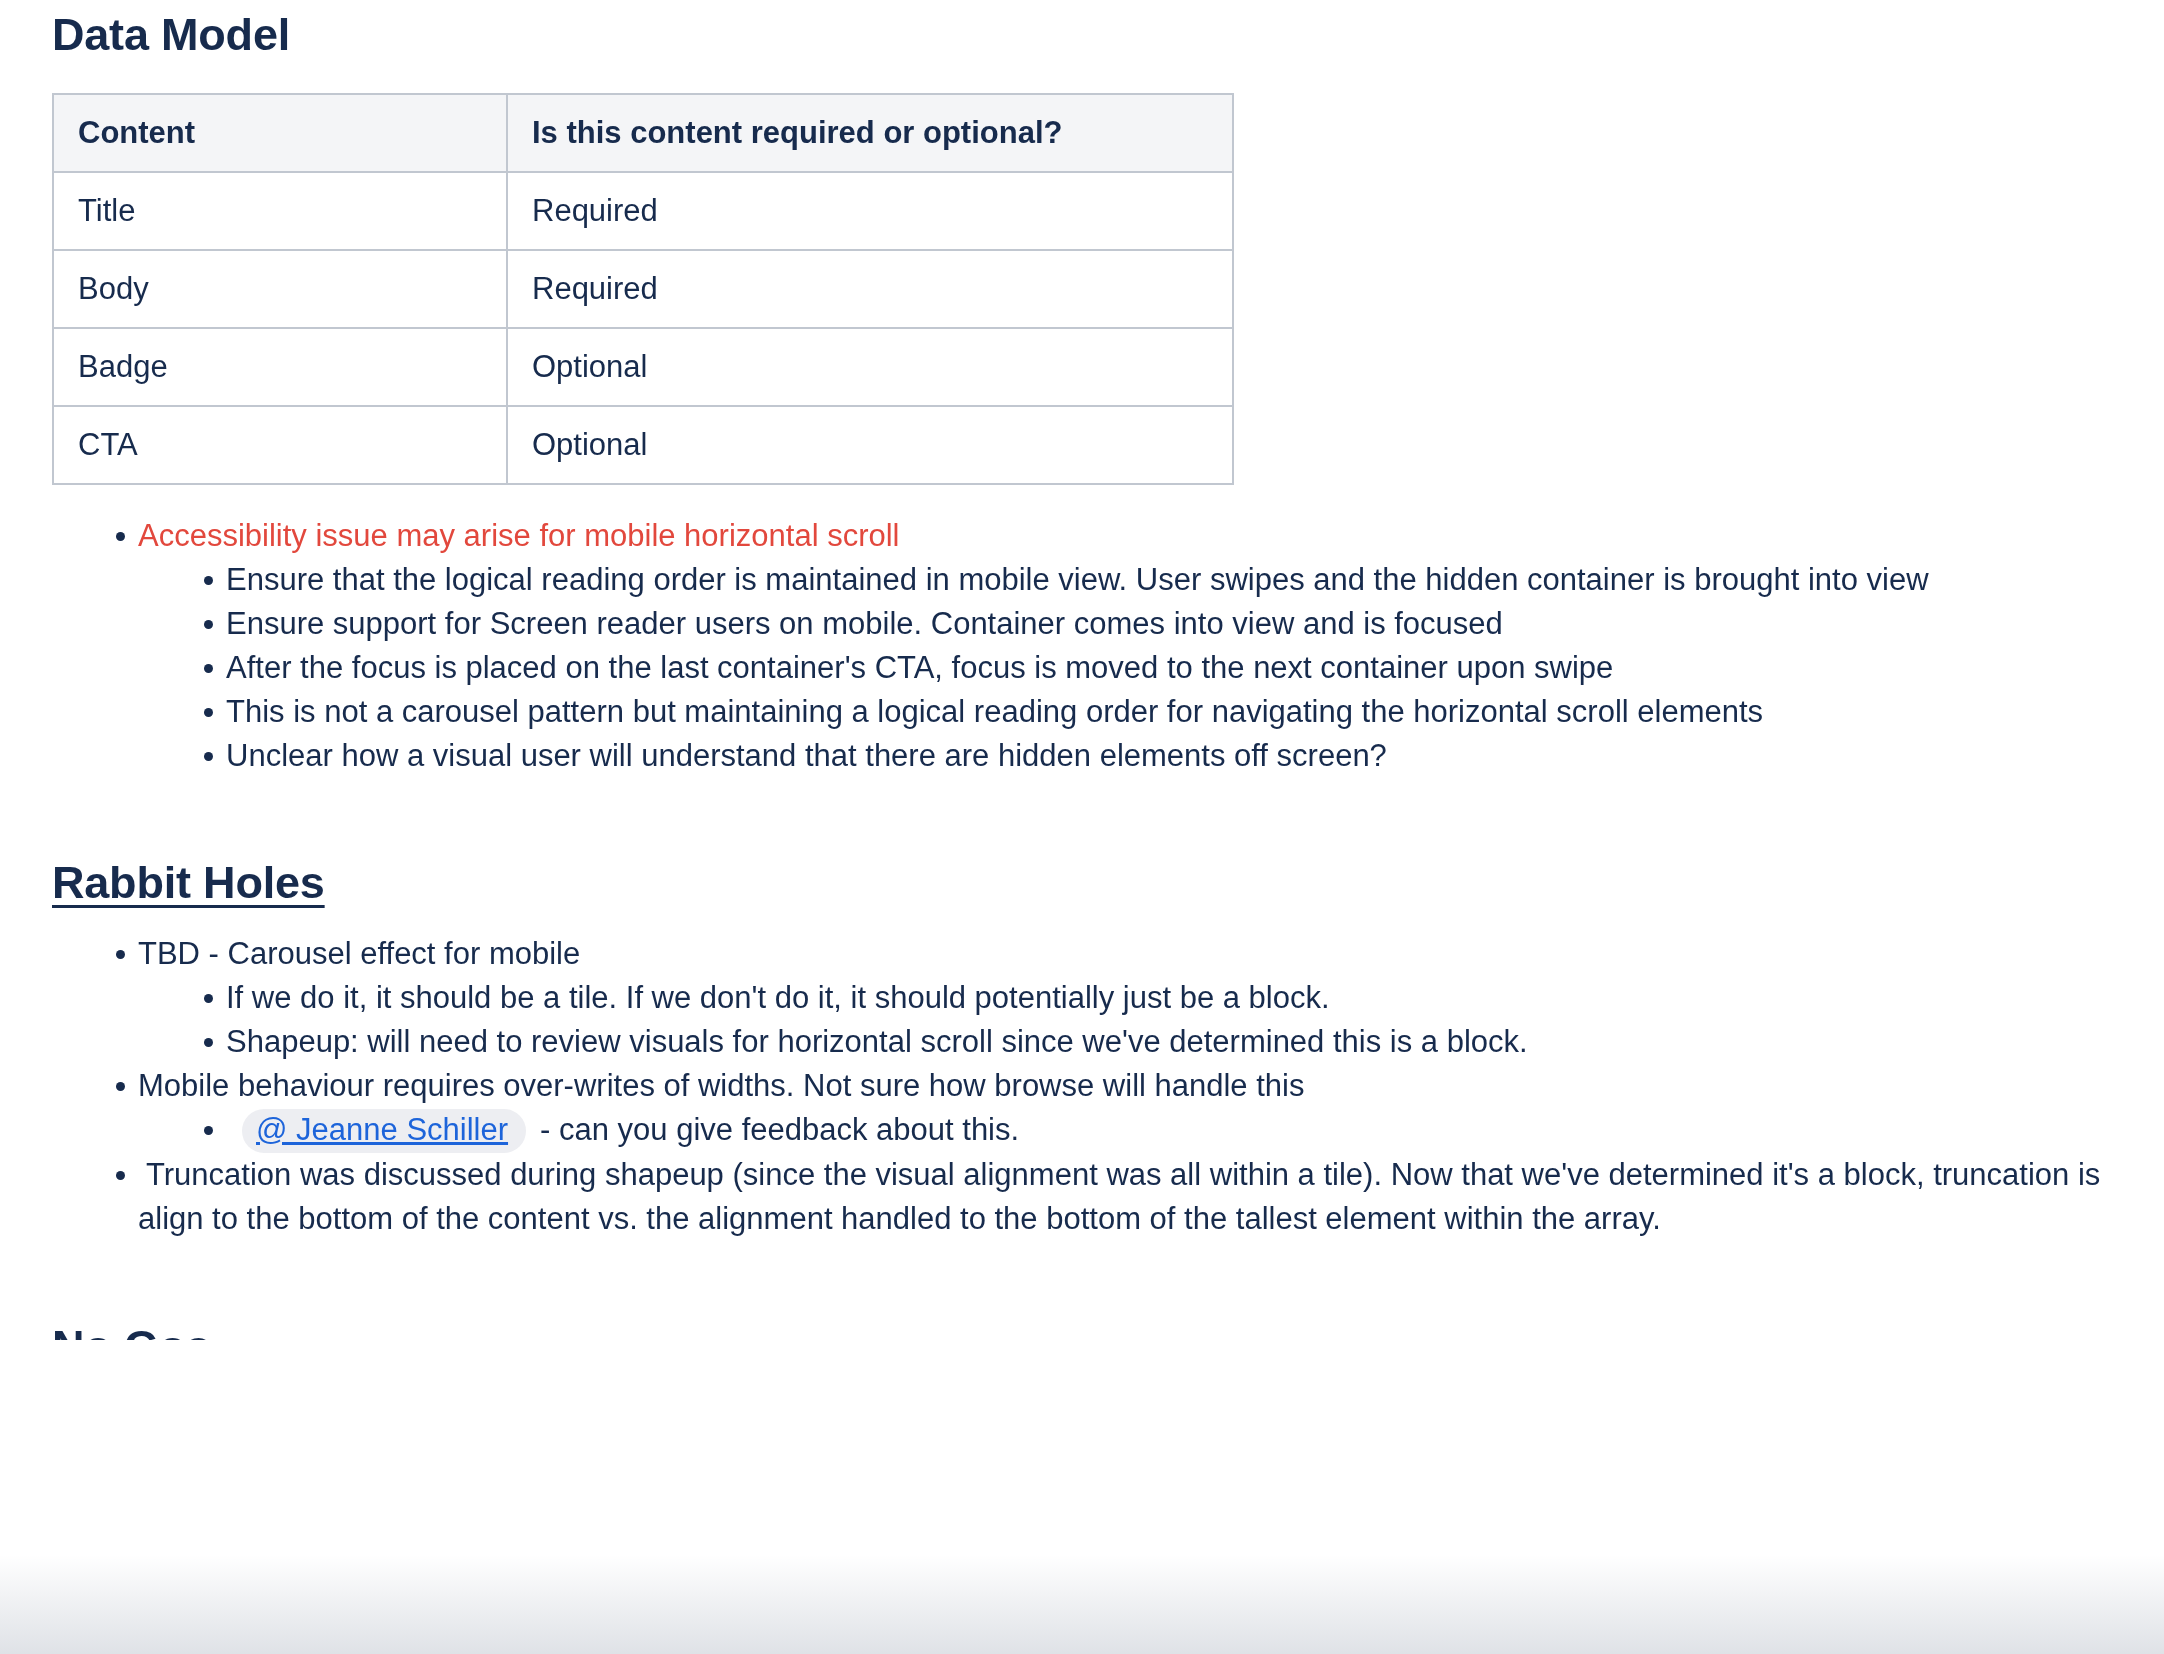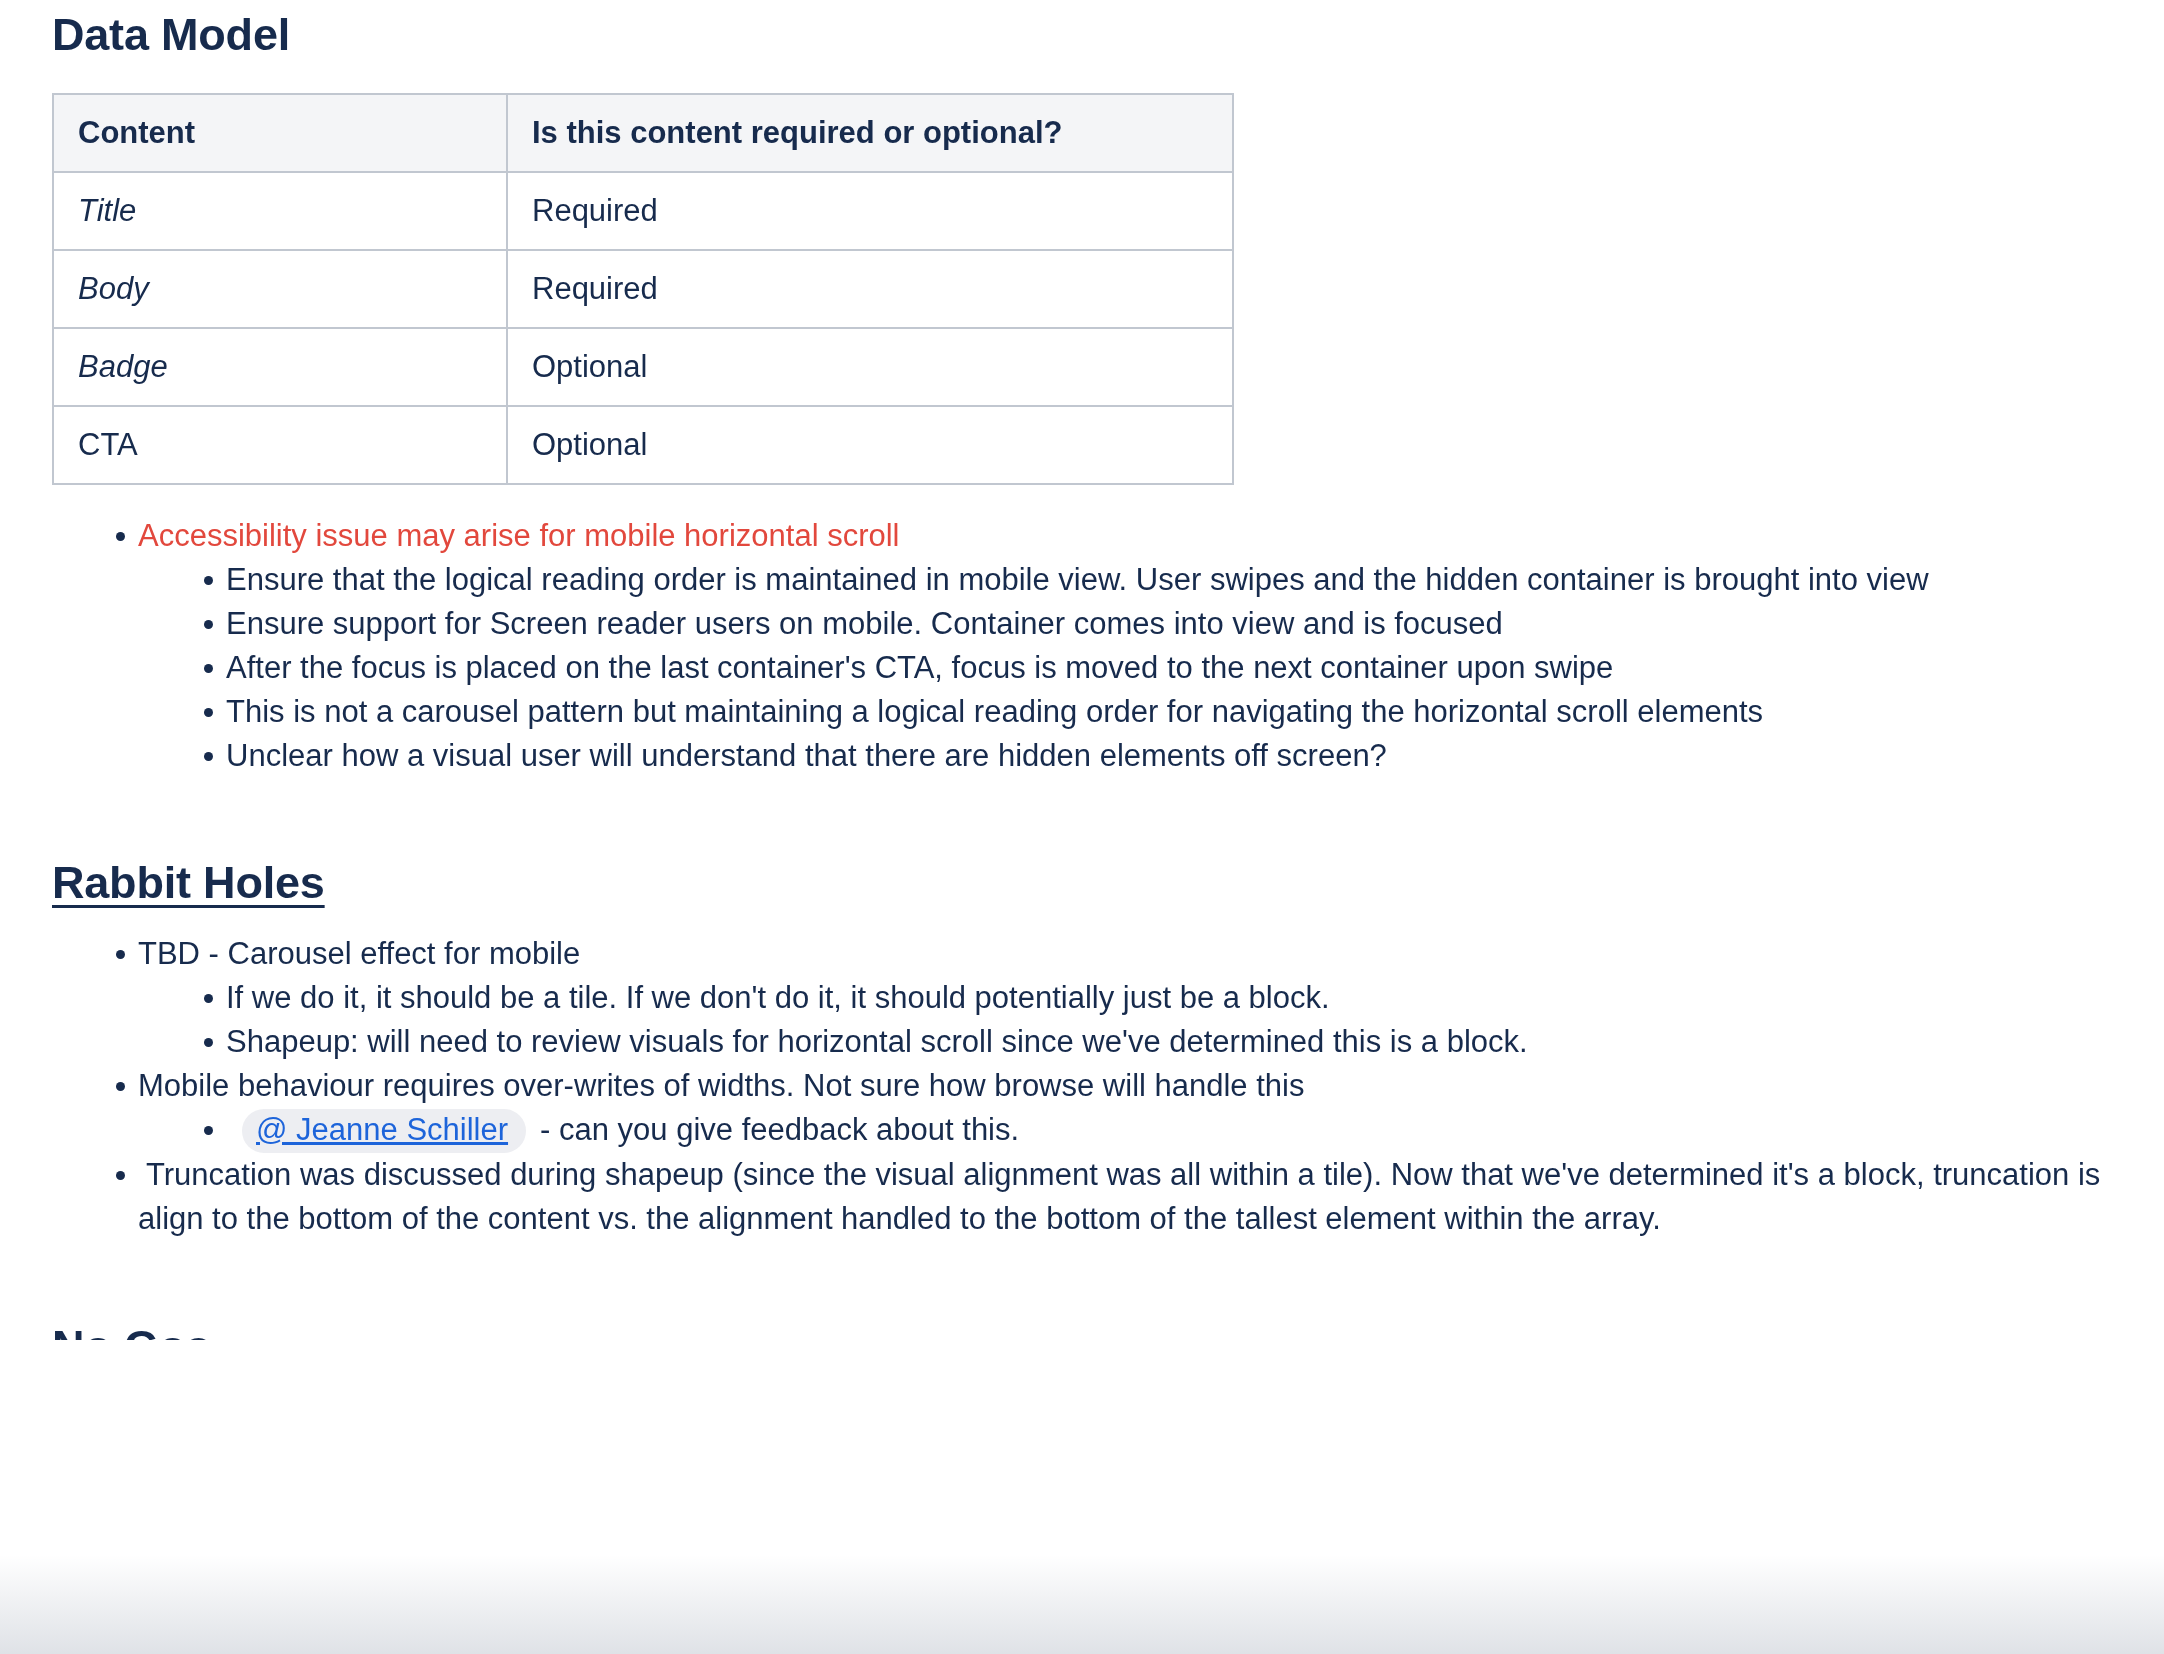"Title" td.italic { font-style: italic -> none }
